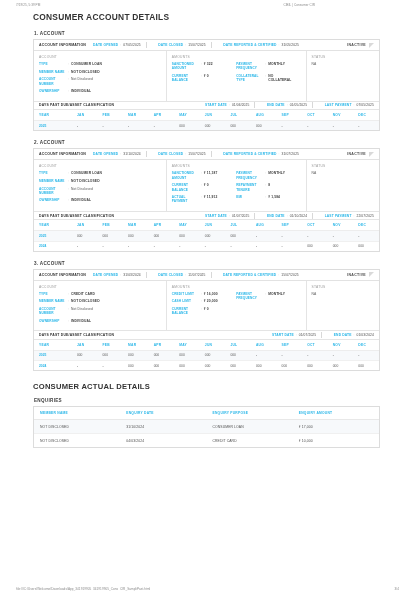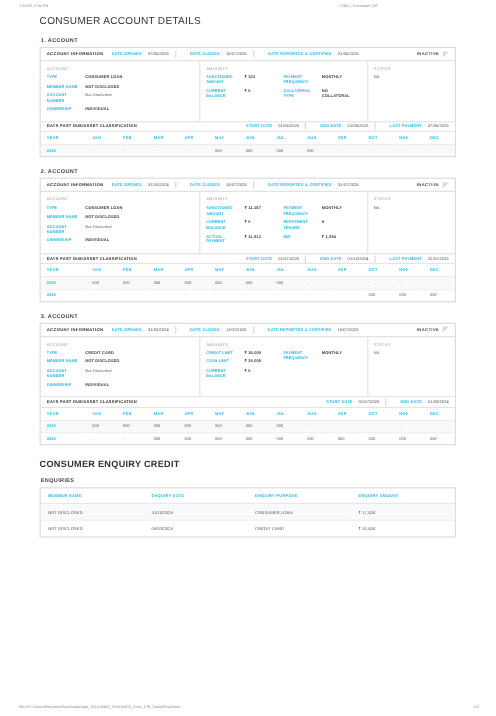"CONSUMER ACCOUNT DETAILS" h1.doc-title { font-weight: normal -> bold }
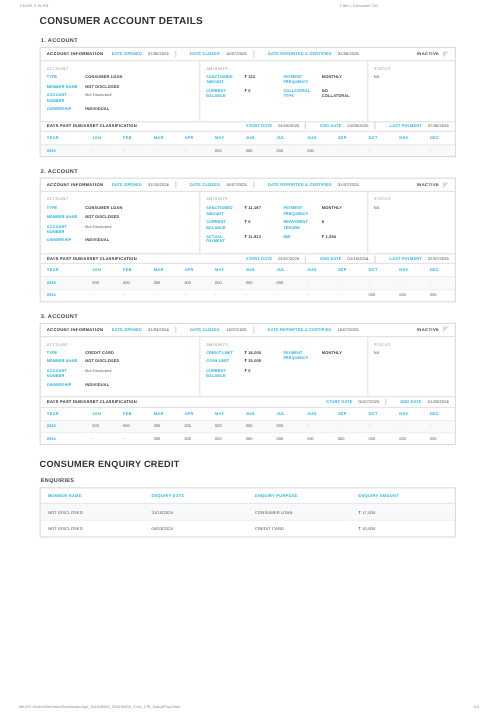"CONSUMER ENQUIRY CREDIT" h2.doc-title2 { text: ENQUIRY CREDIT -> ACTUAL DETAILS }
